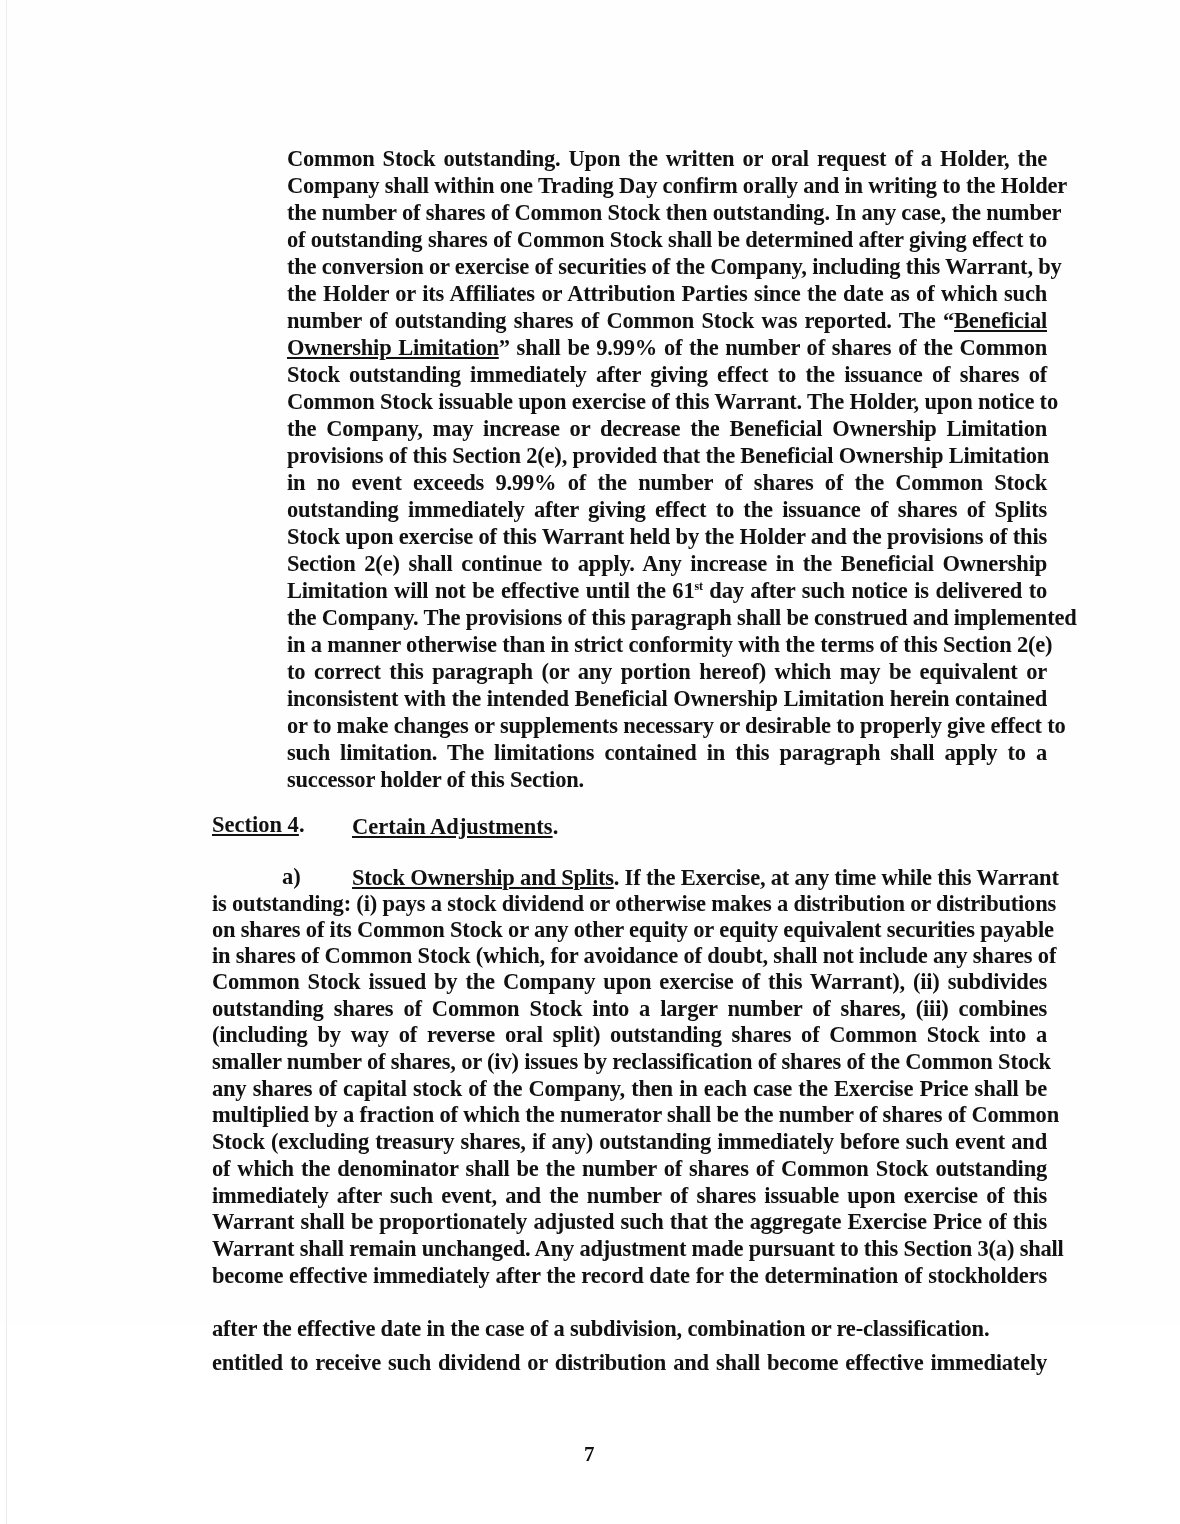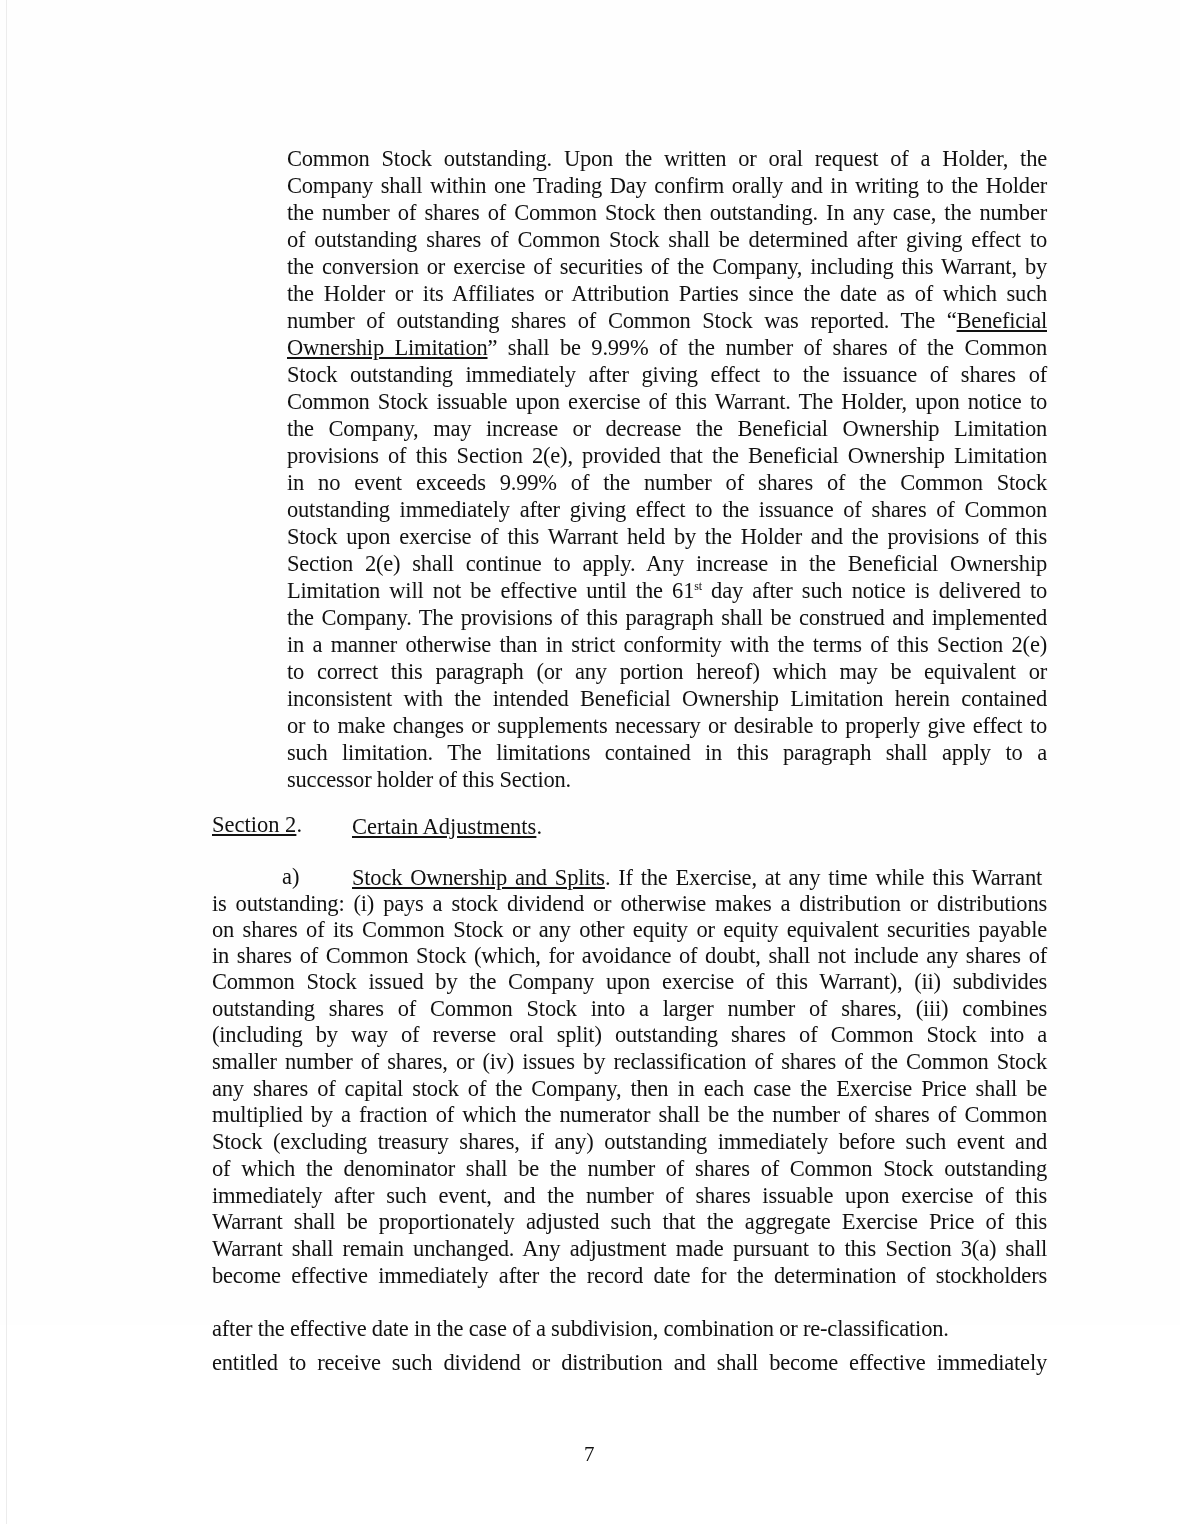"Common Stock outstanding. Upon the" .page { font-weight: none -> bold }
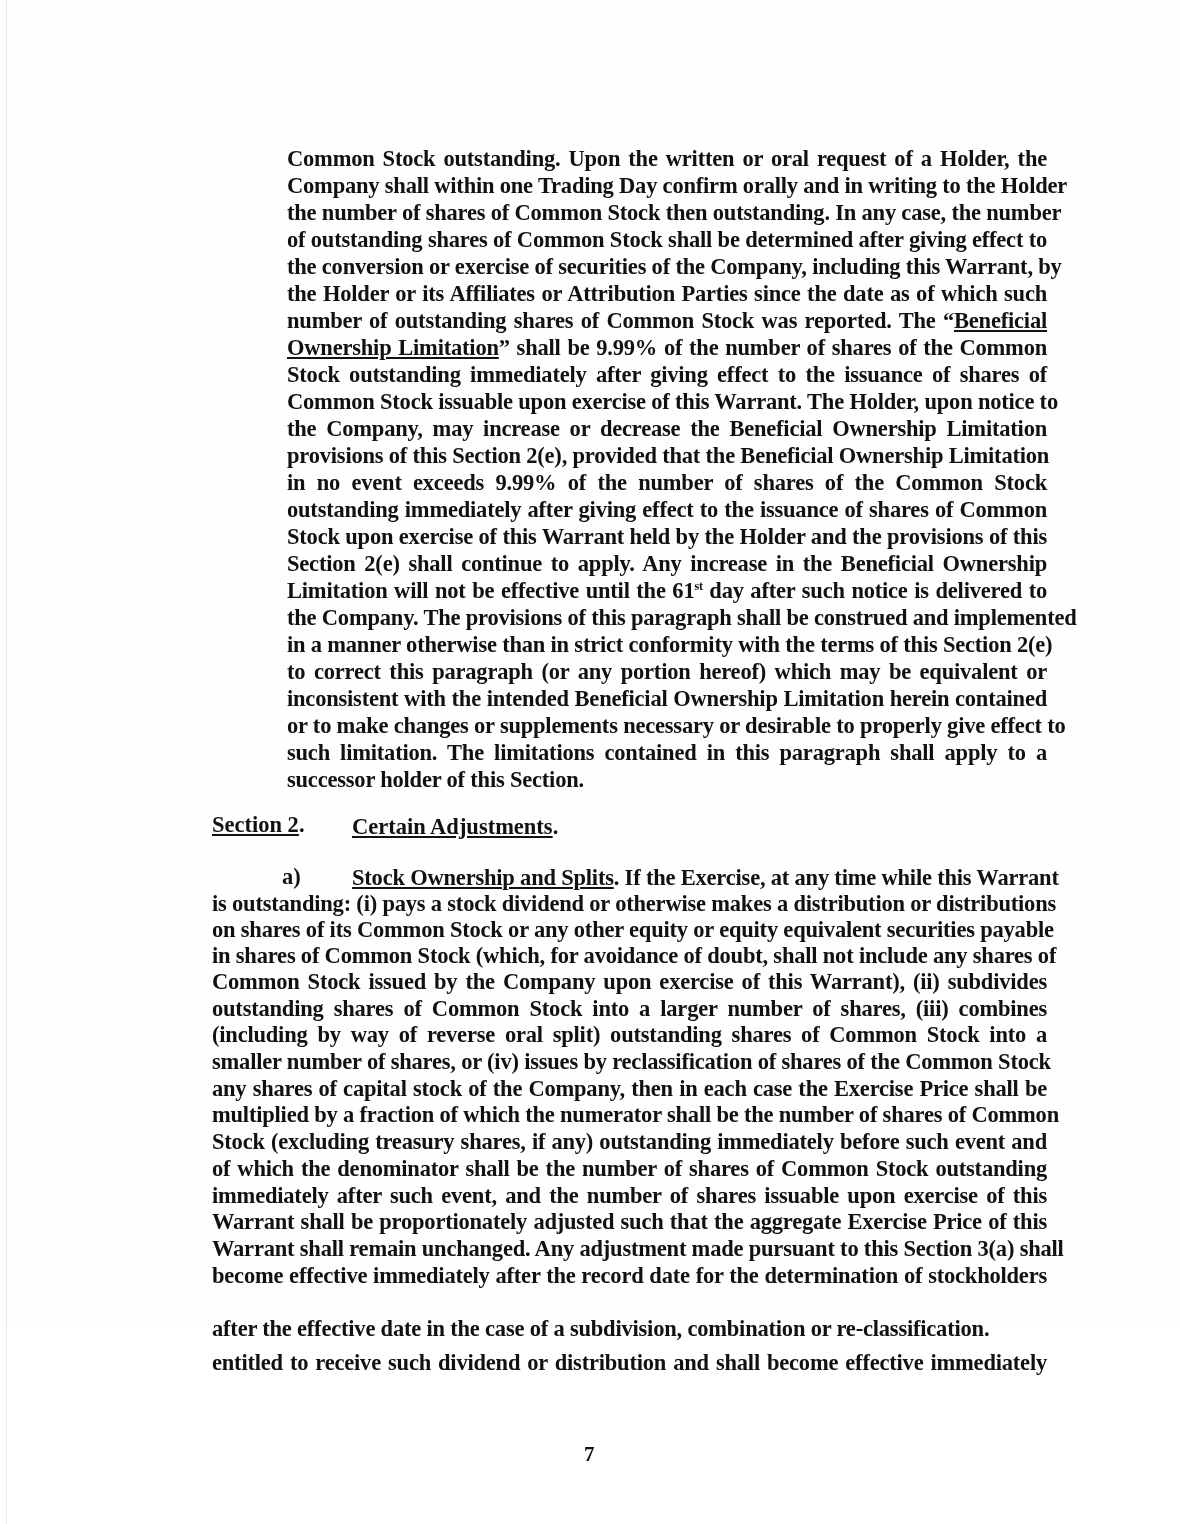"outstanding immediately after giving" div.line { text: Common -> Splits }
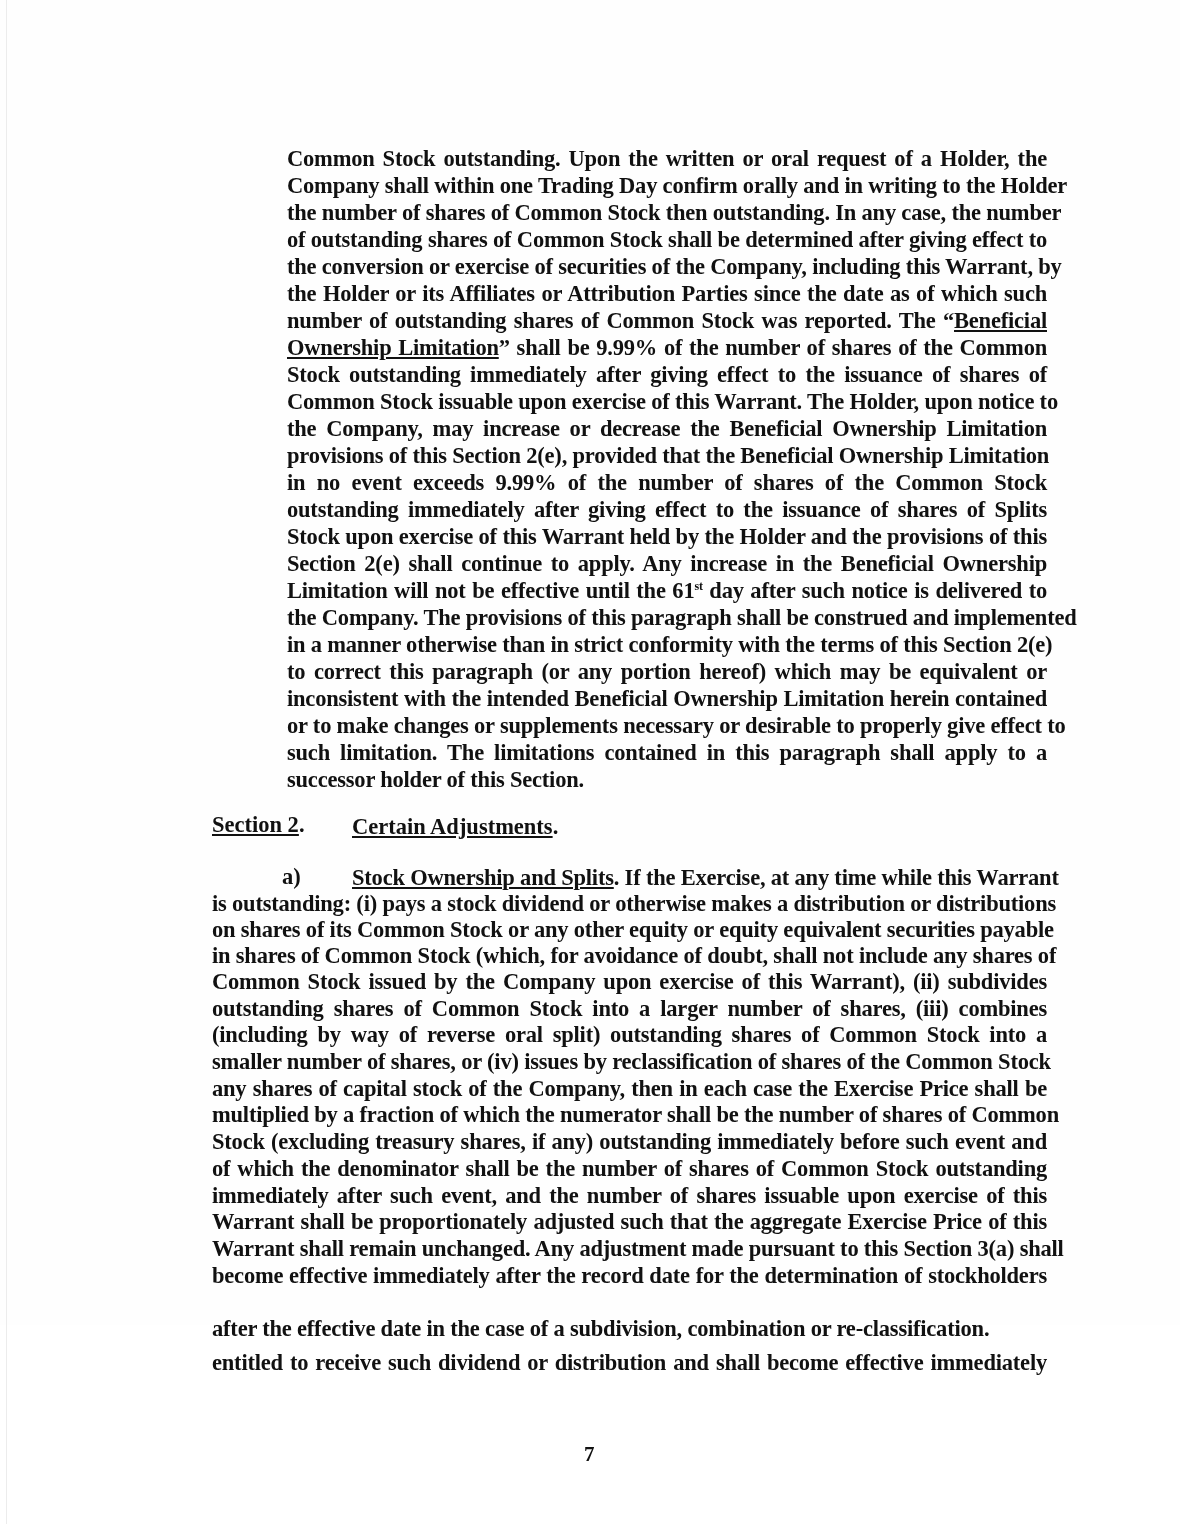"Section 2" span.u { text: 2 -> 4 }
